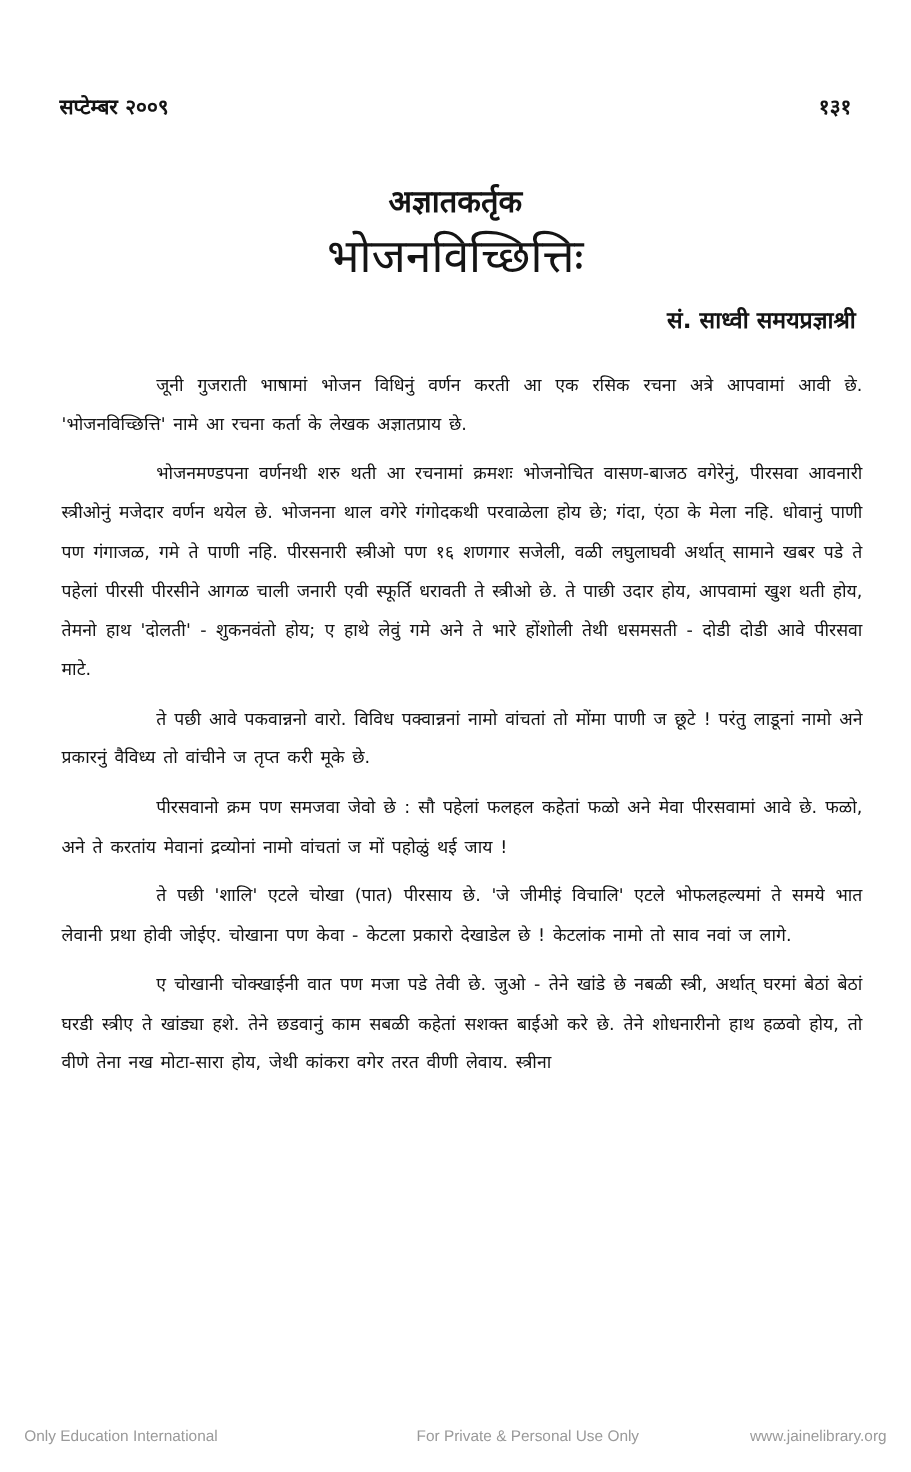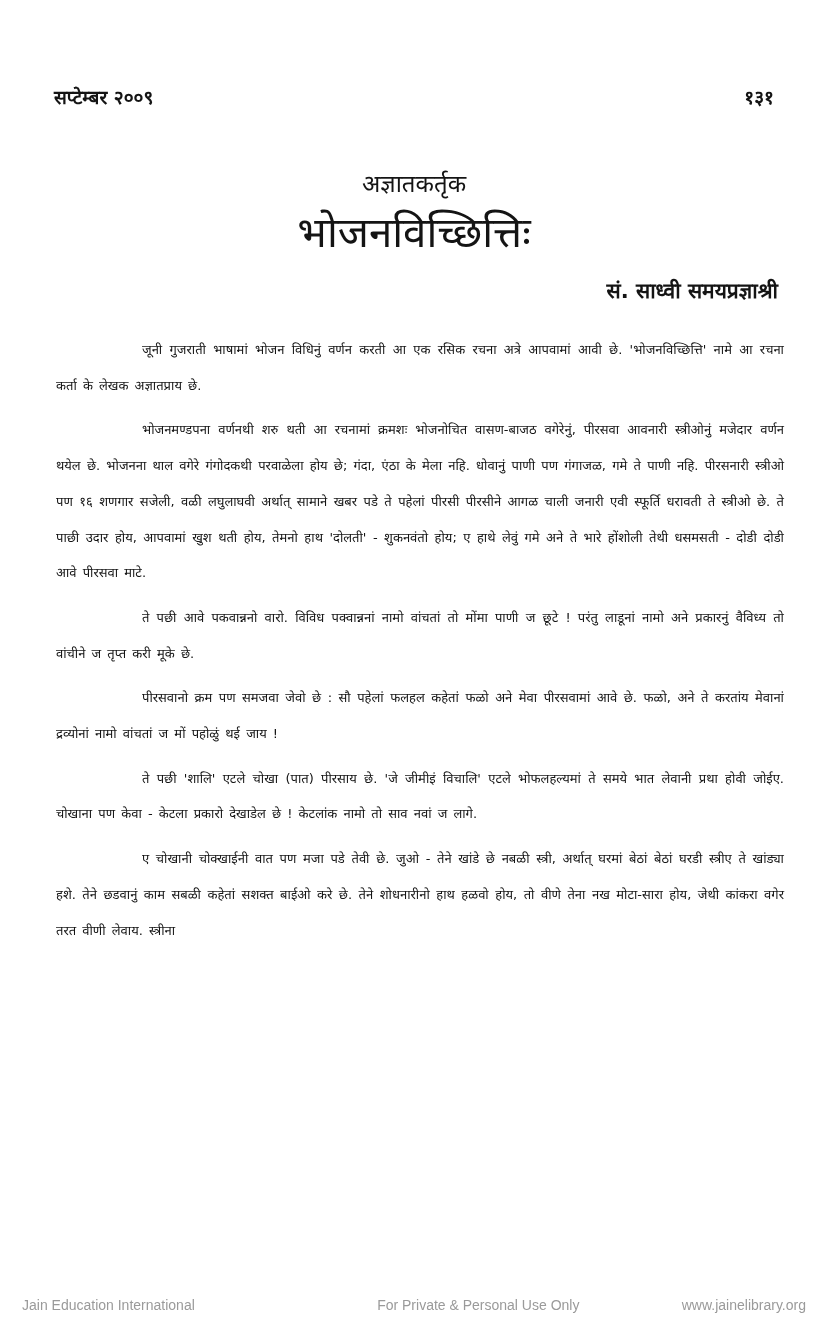"अज्ञातकर्तृक" .subtitle { font-size: 24px -> 28px; font-weight: normal -> bold }
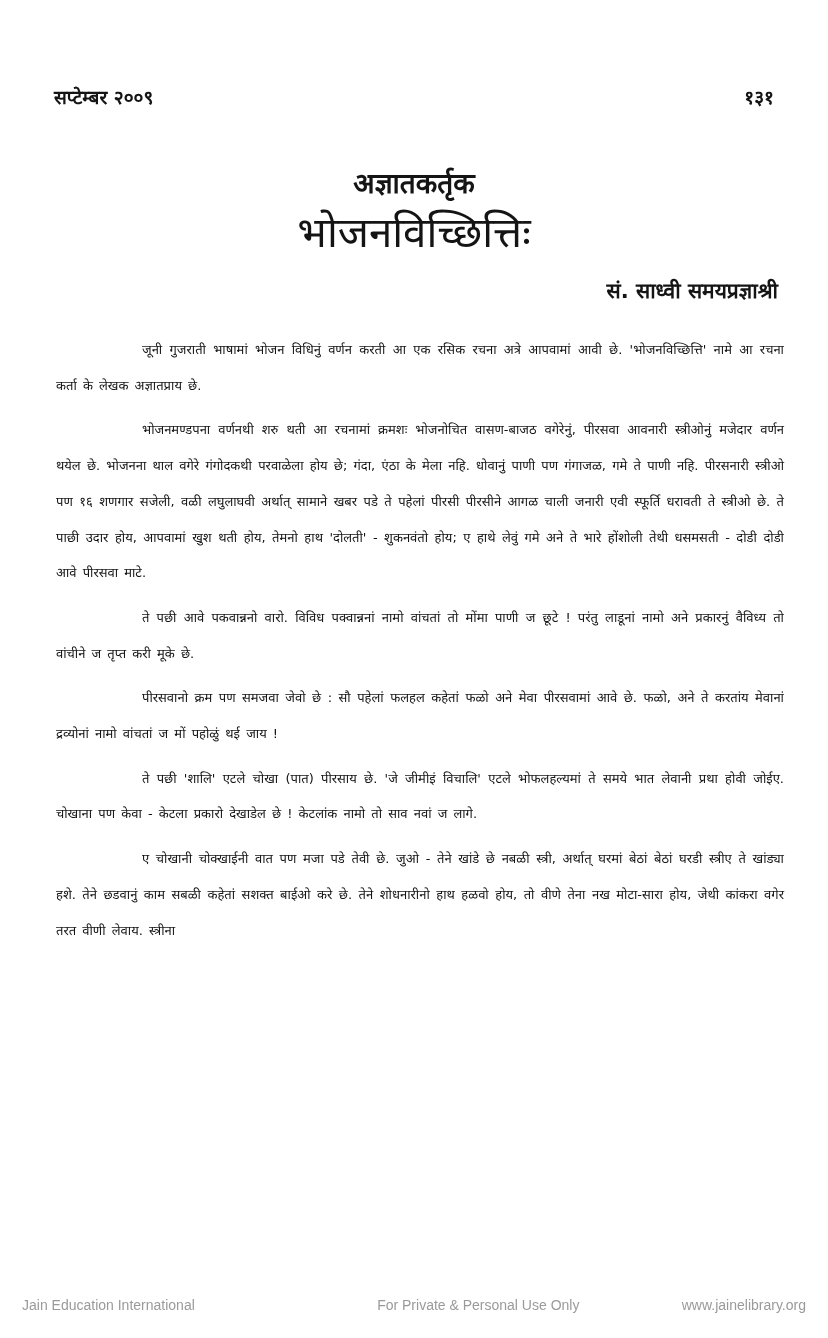"जूनी गुजराती भाषामां भोजन विधिनुं" .para { font-size: 13px -> 16px }
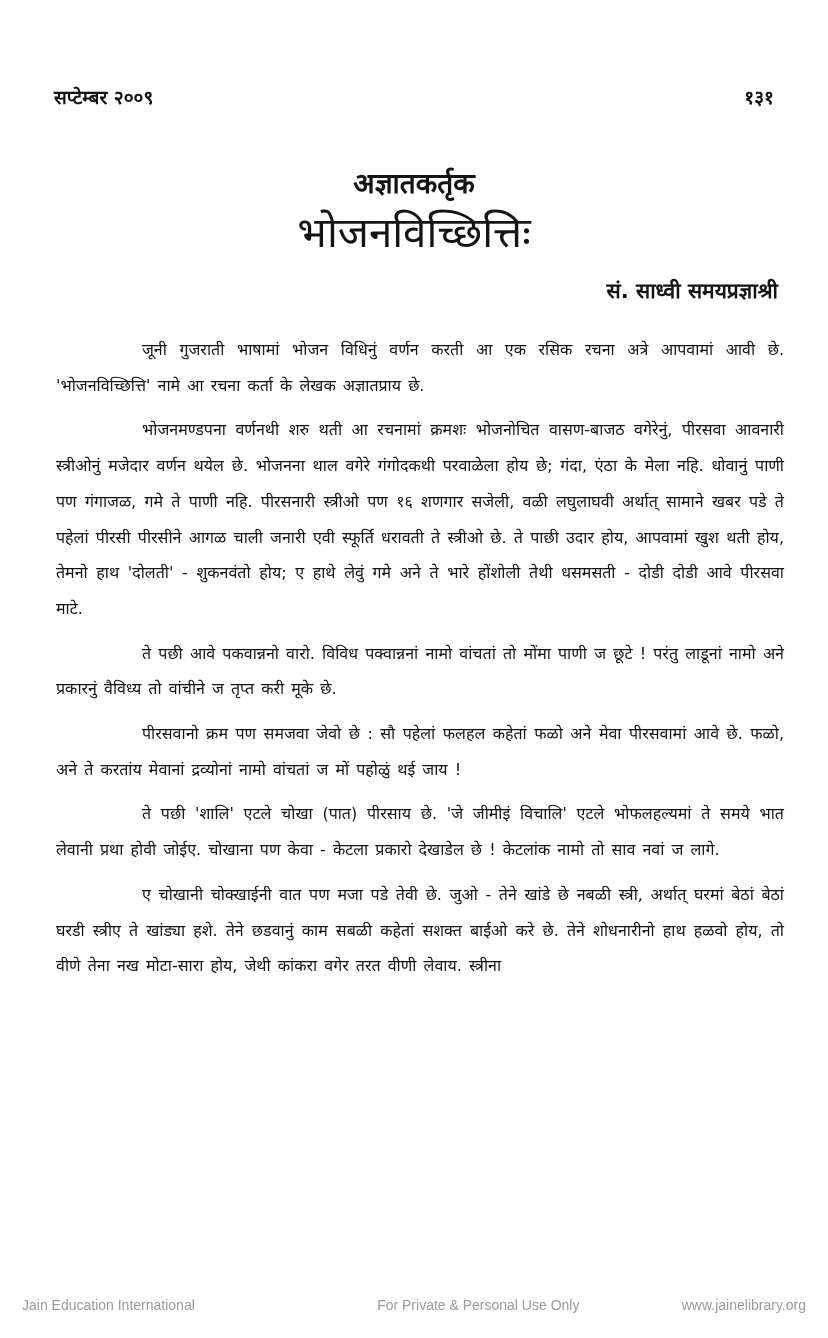"Jain Education International" span { text: Jain -> Only }
